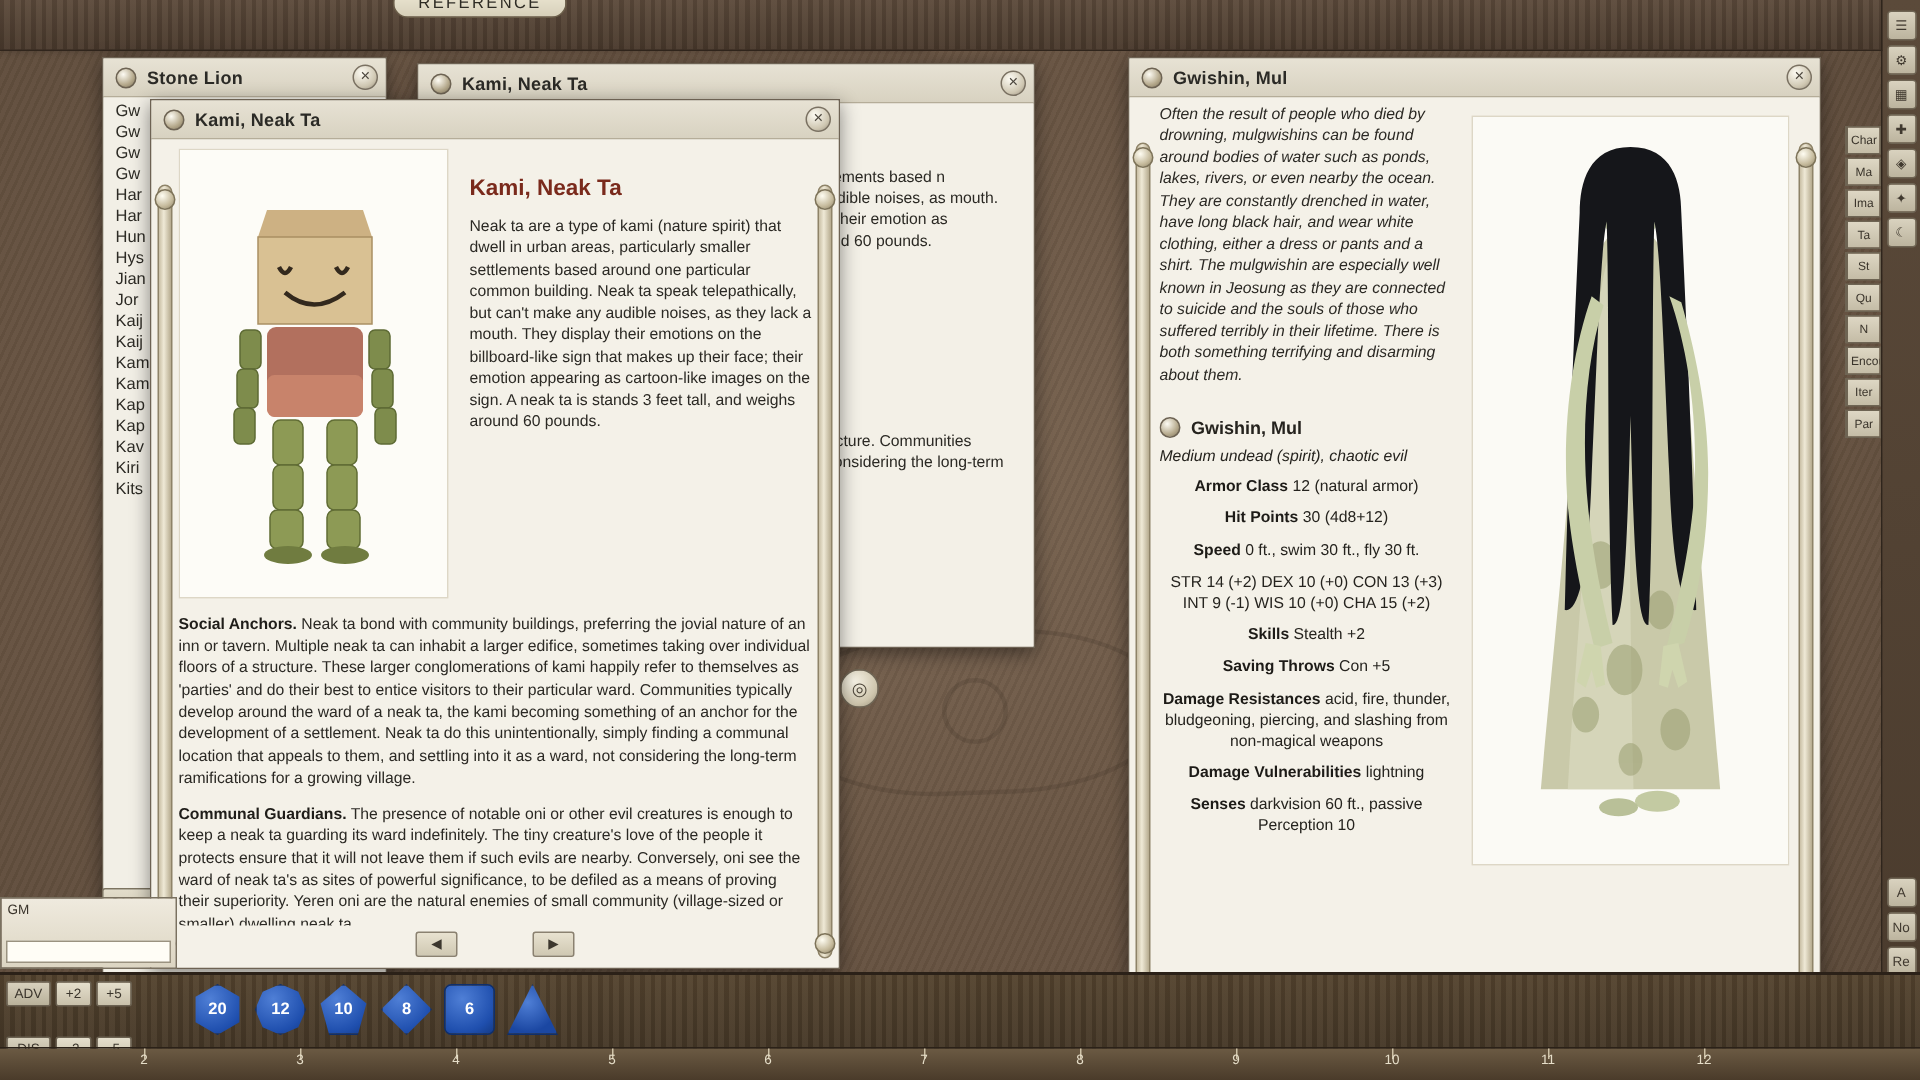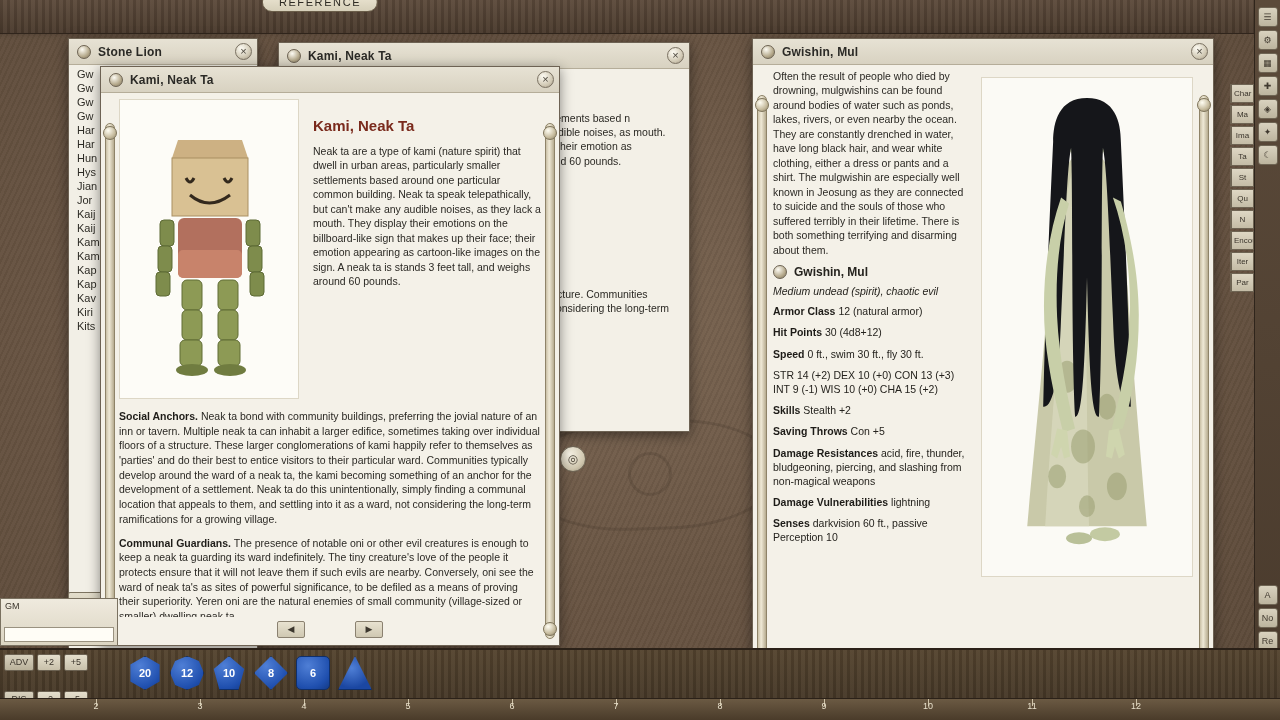"Often the result of people" .gw-left p { font-style: none -> italic; margin: 0 0 8px 0 -> 0 0 21px 0 }
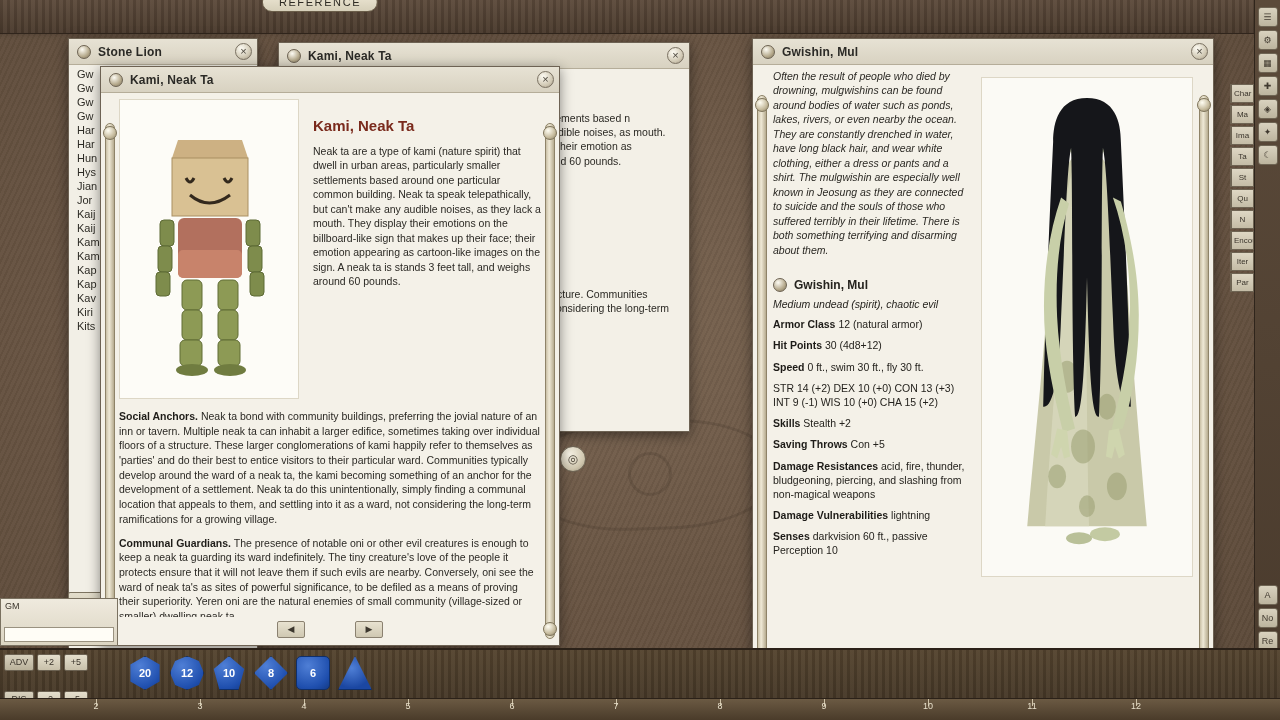"Armor Class 12 (natural armor)" .statblock .row { text-align: none -> center }
